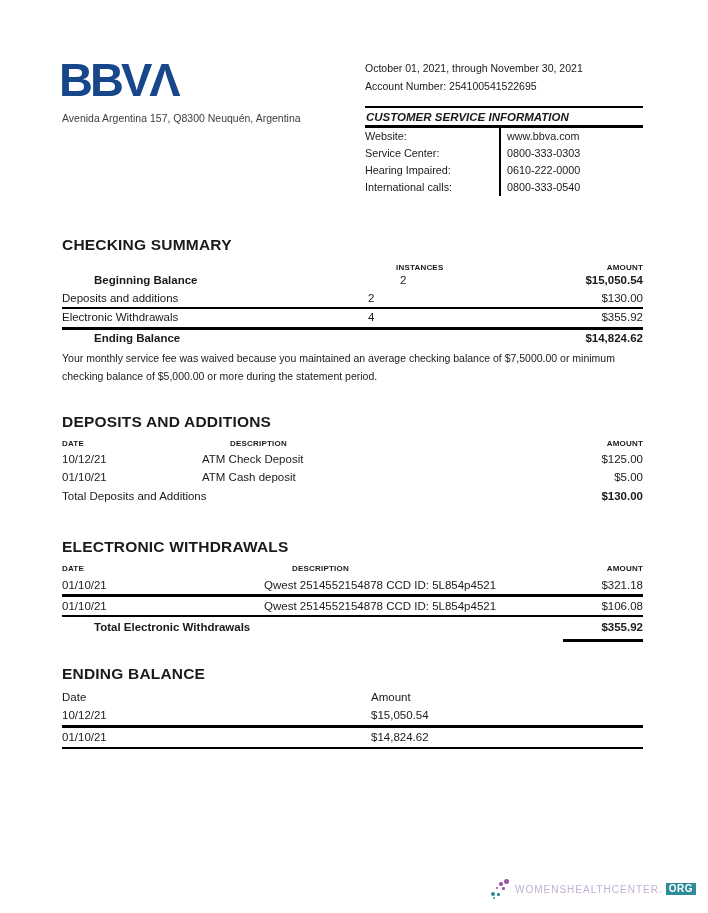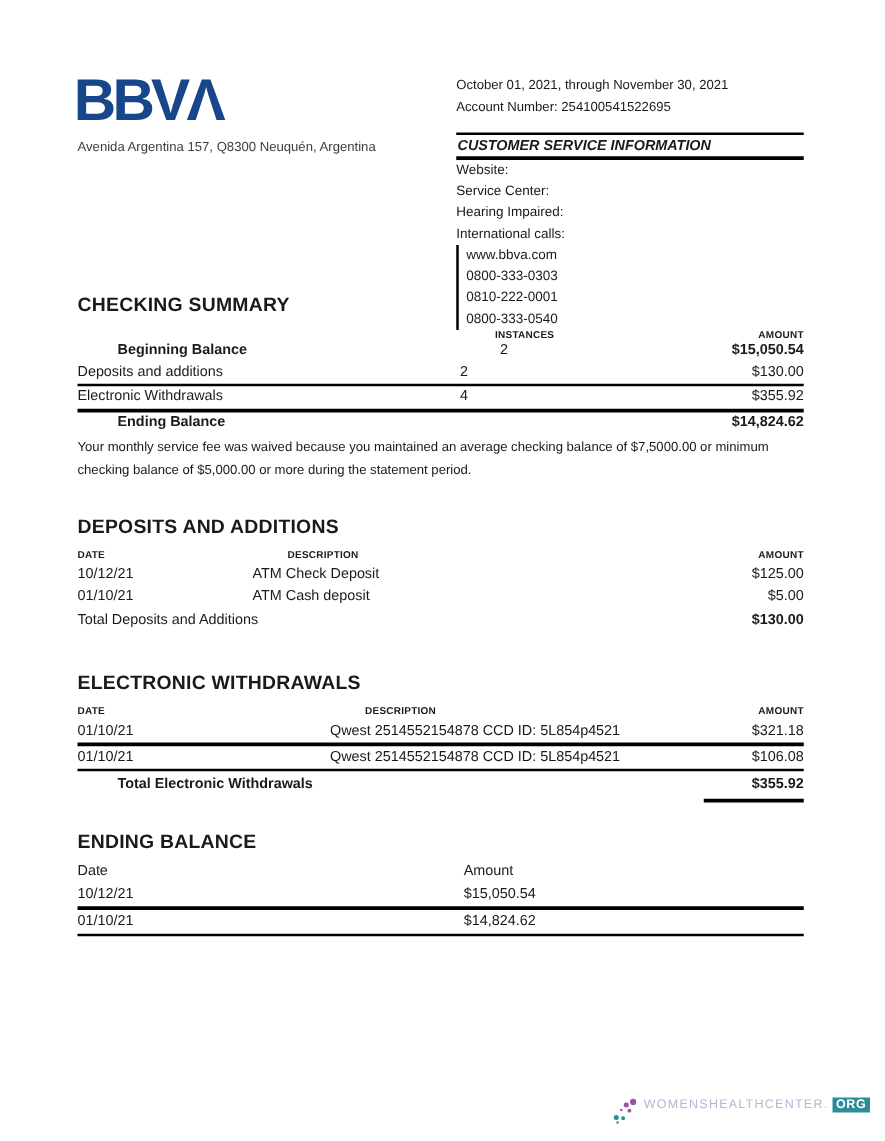"Website:" .cs-body { flex-direction: column -> none }
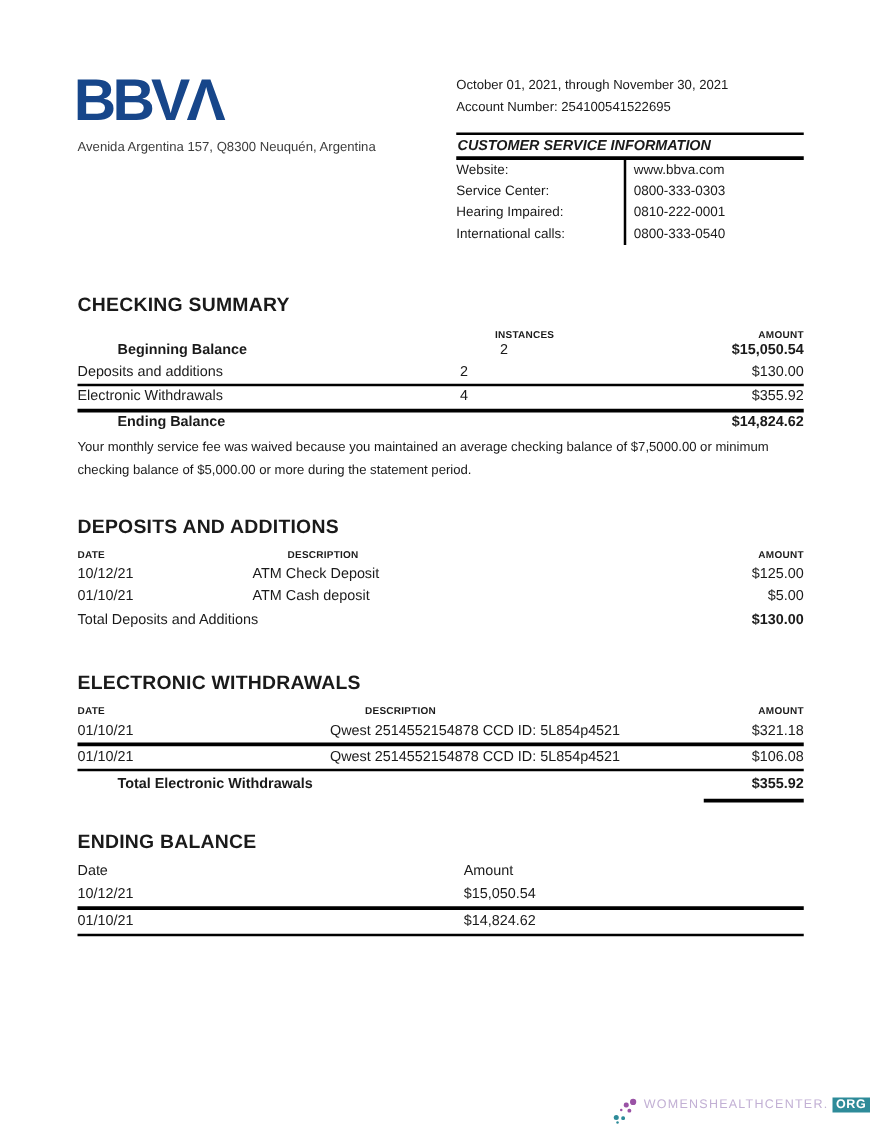"0810-222-0001" div.cs-cell { text: 0810-222-0001 -> 0610-222-0000 }
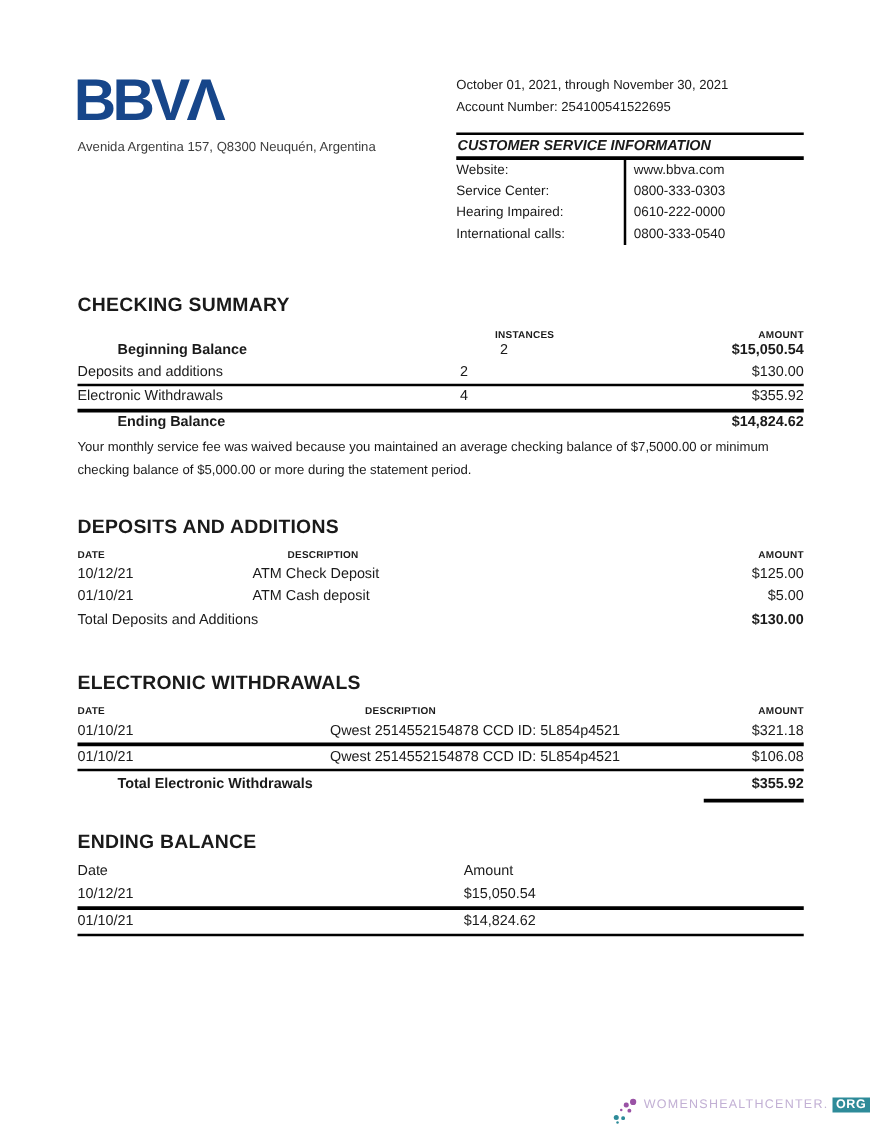"WOMENSHEALTHCENTER." .watermark { align-items: flex-start -> center }
